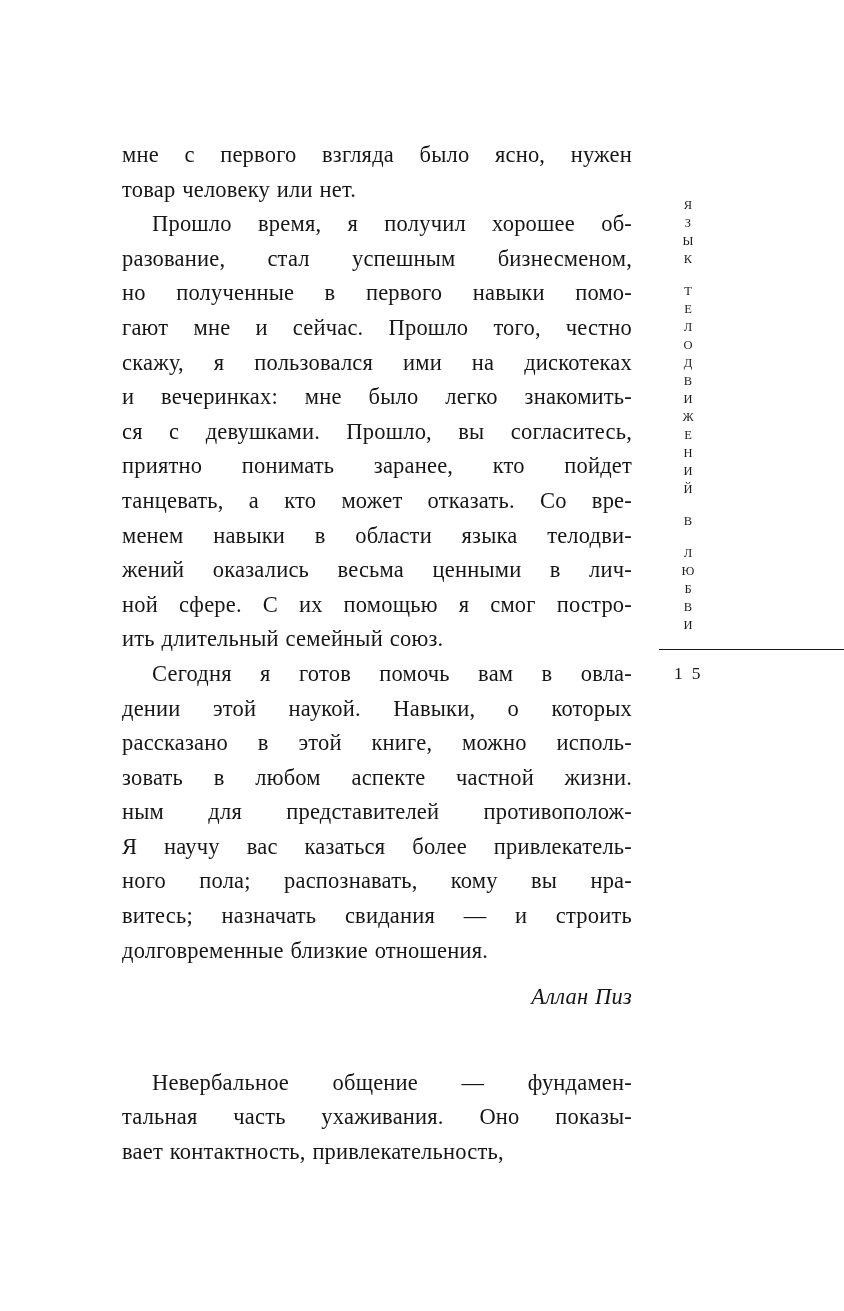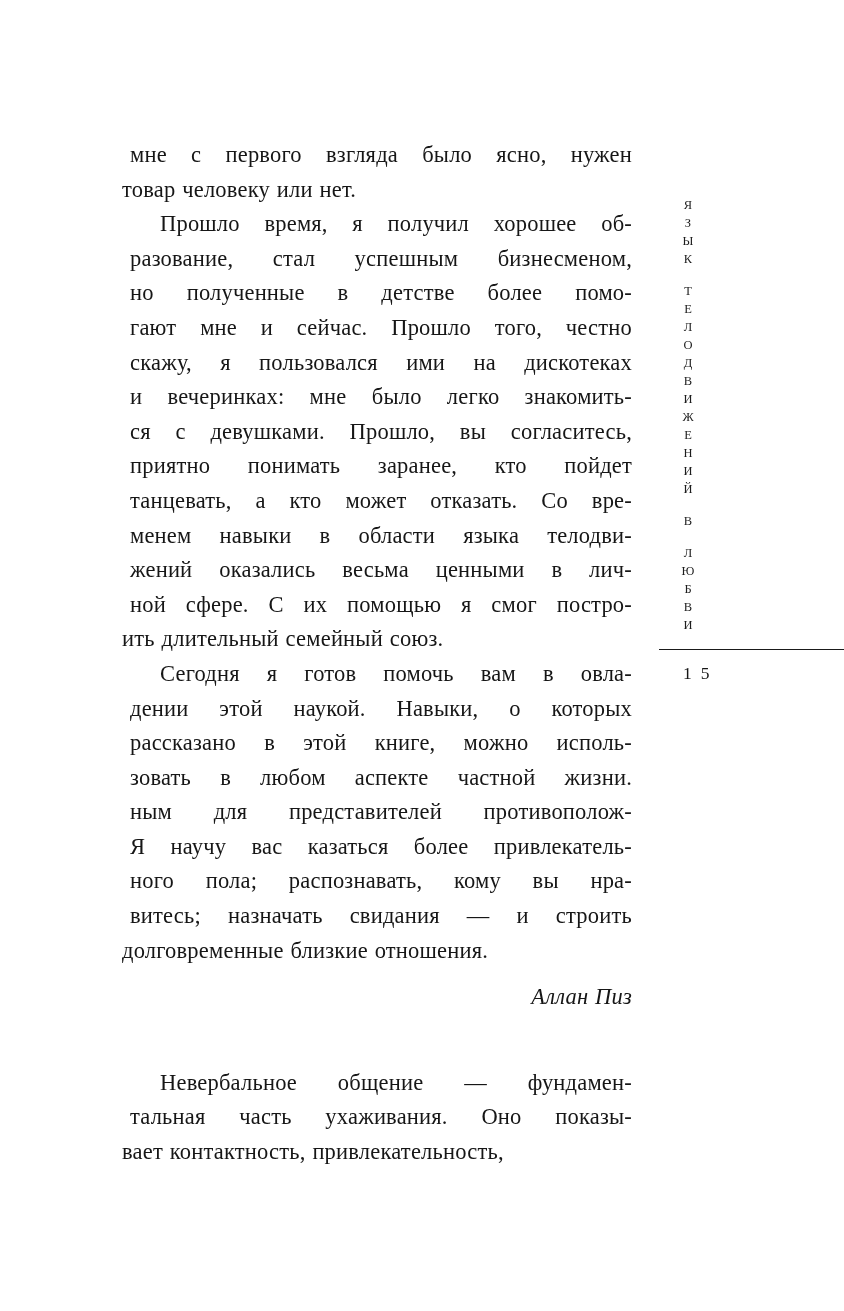"мне с первого взгляда было" .just { margin-left: 8px -> none }
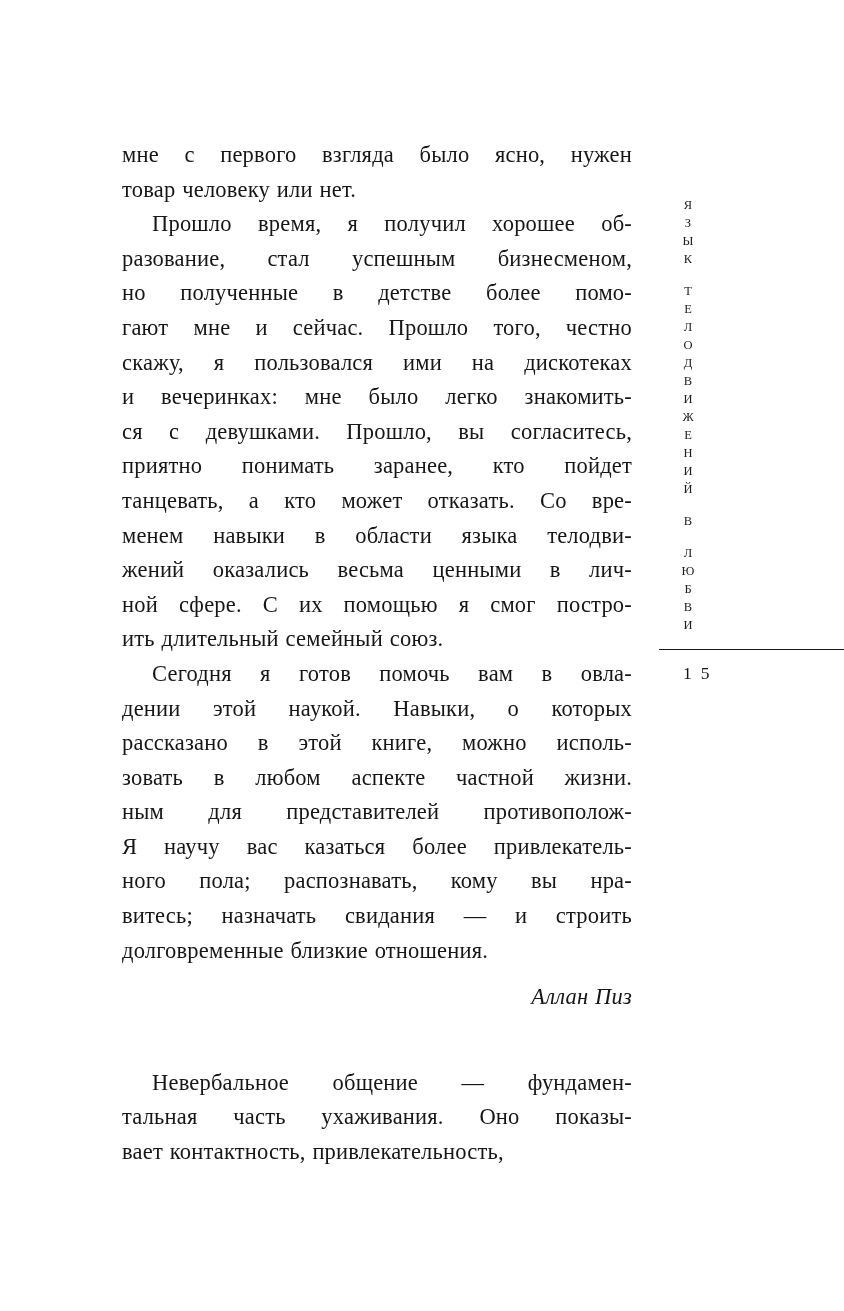"но полученные в детстве более" div.line { text: детстве более -> первого навыки }
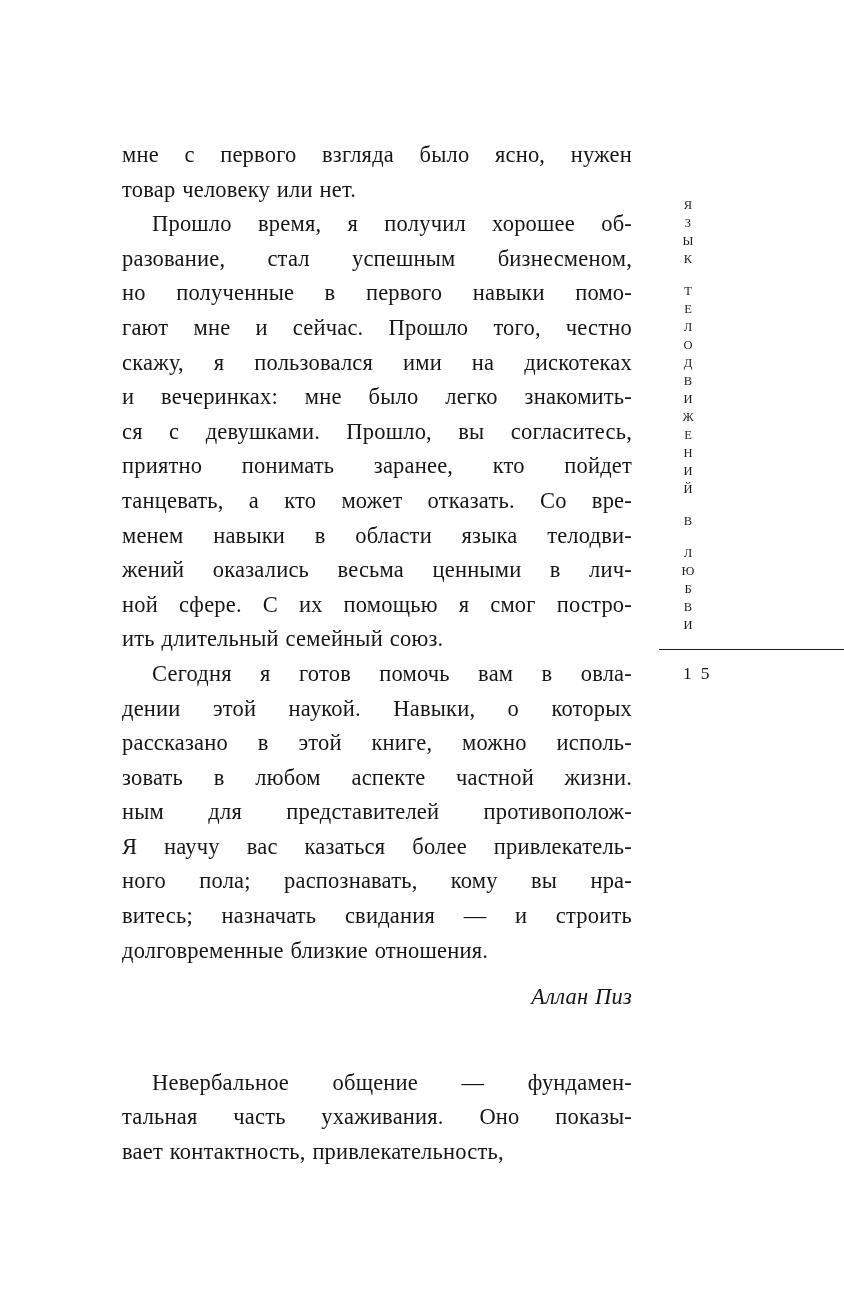"15" .page-number { left: 33px -> 24px }
